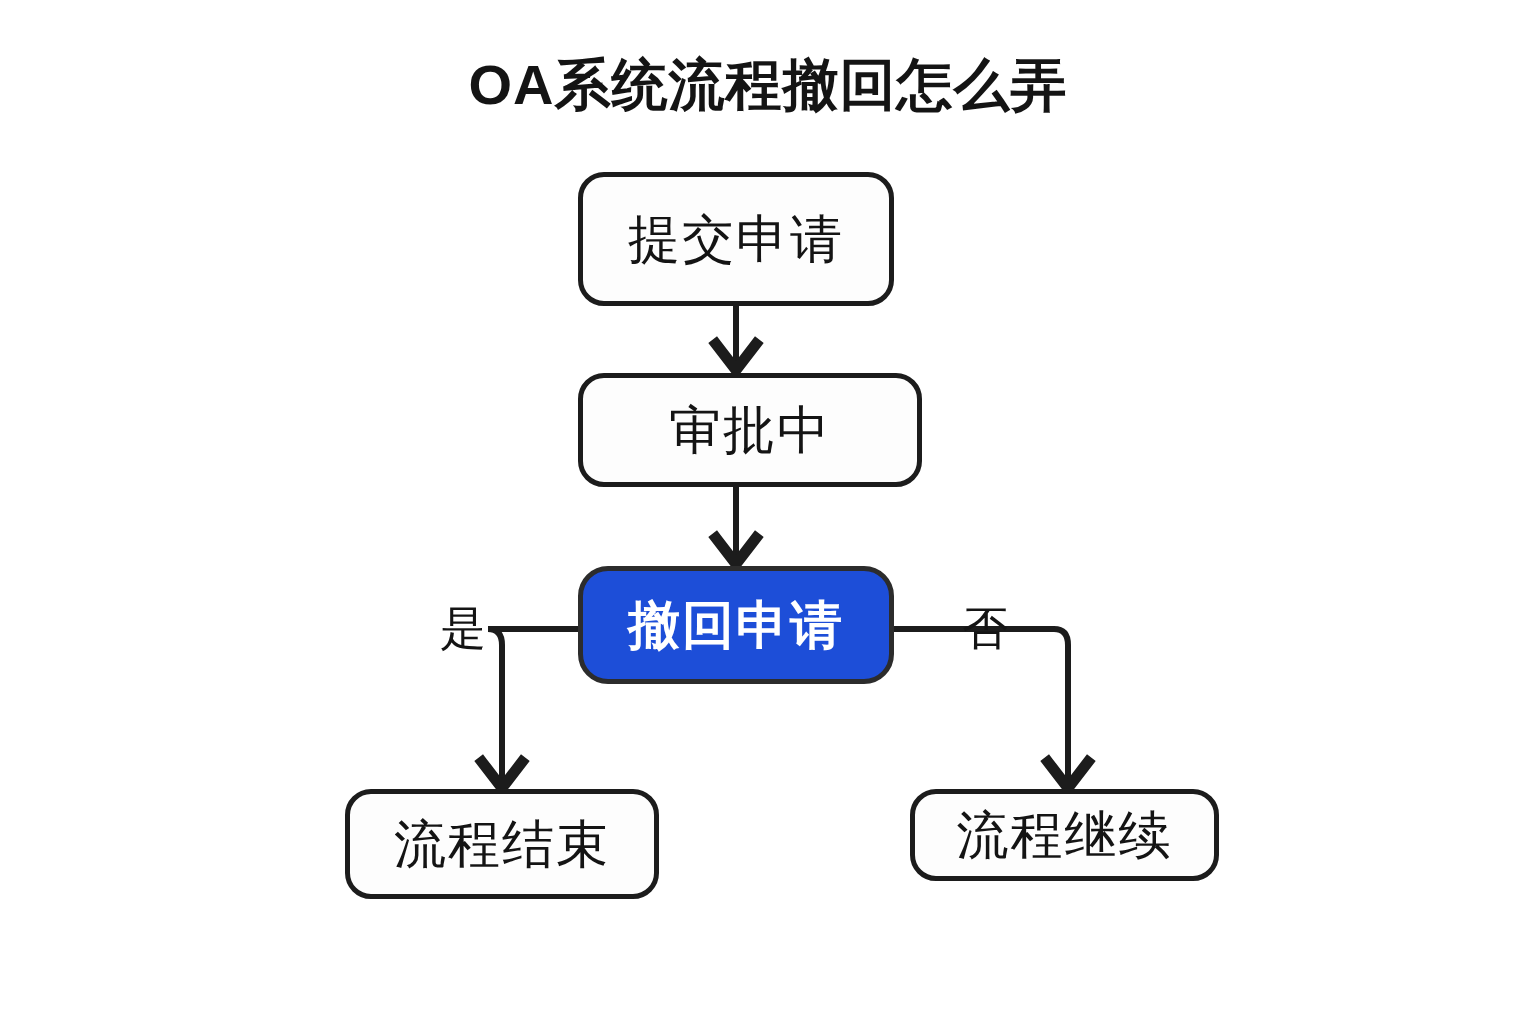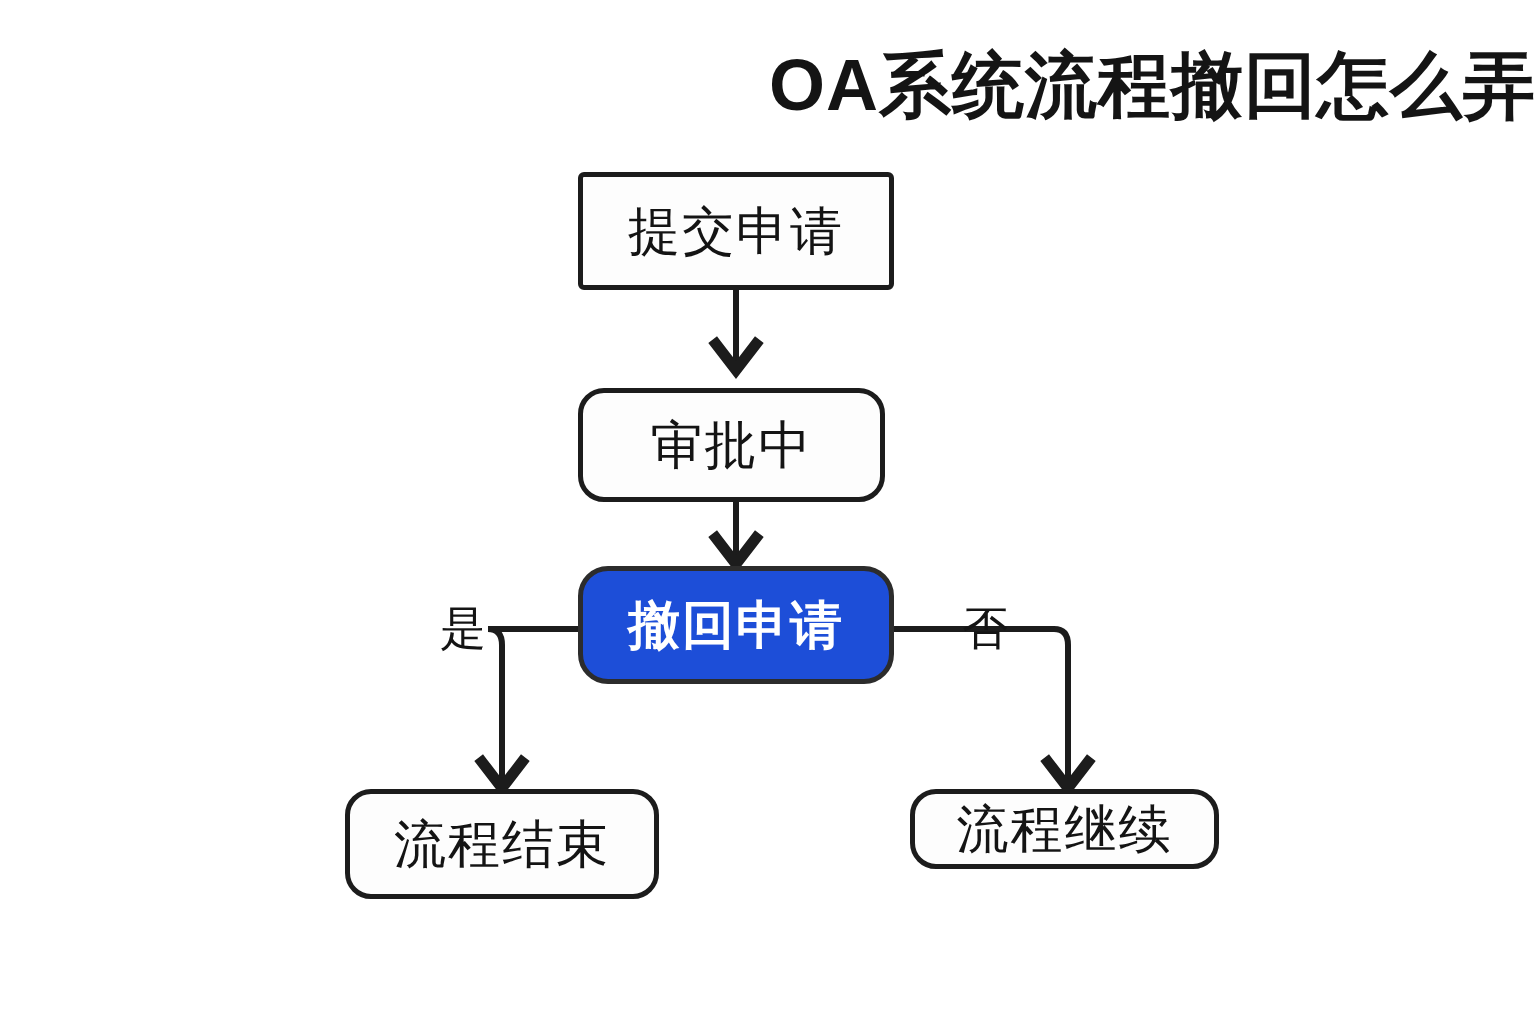"OA系统流程撤回怎么弄" .title { font-size: 72px -> 56px; text-align: right -> center }
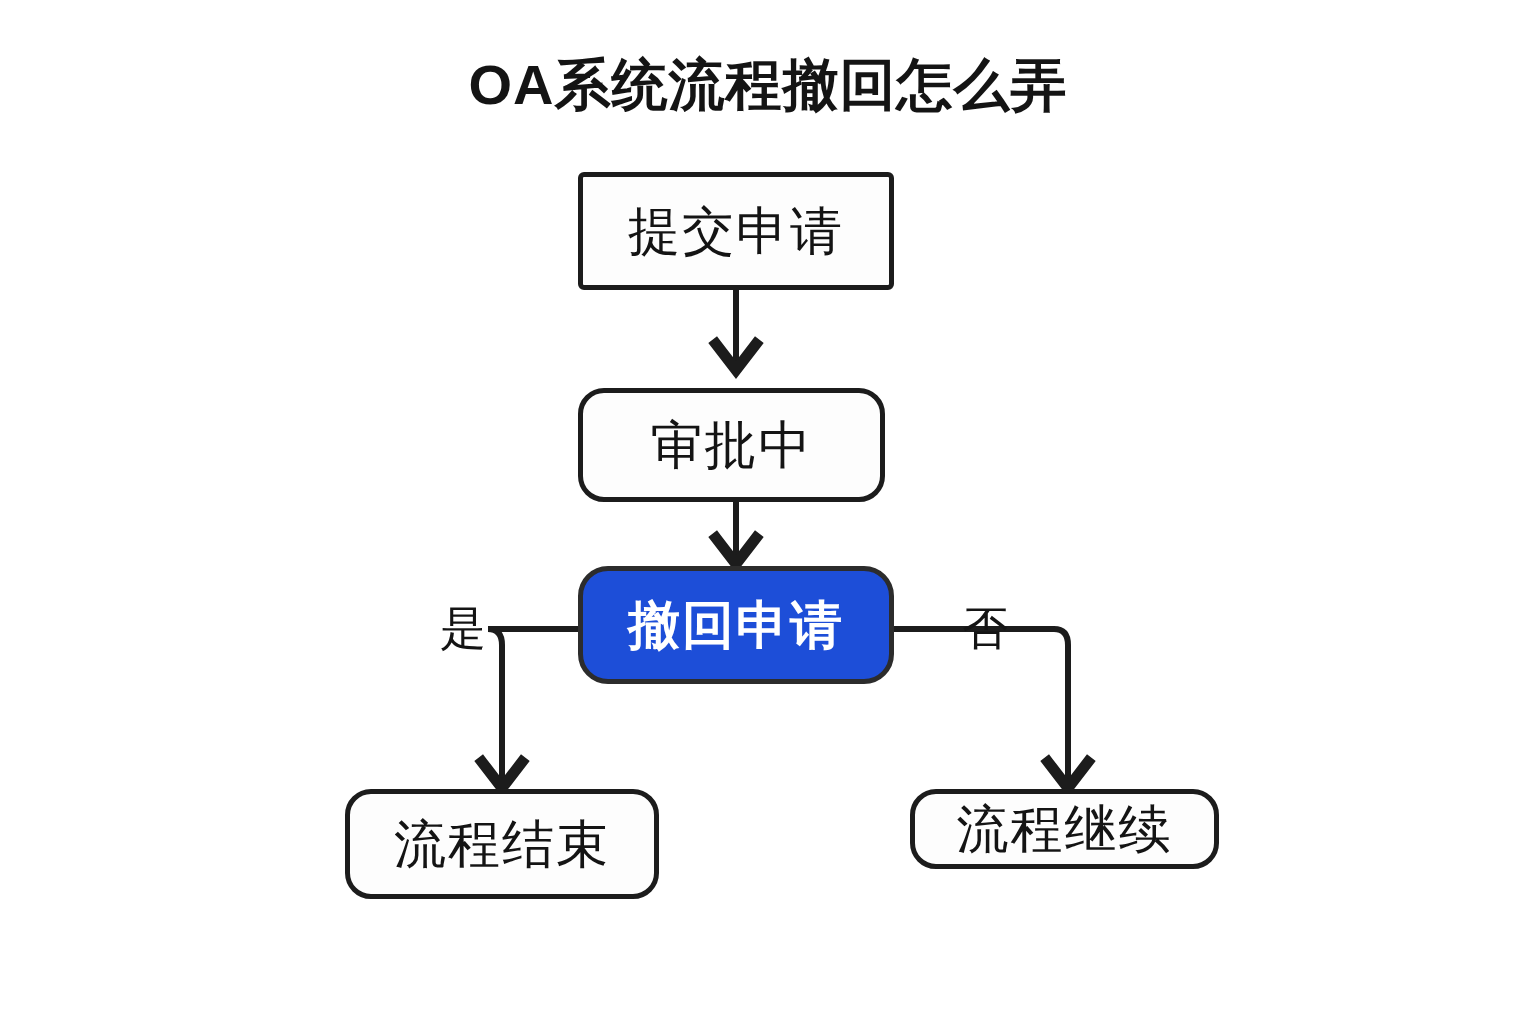"提交申请" #node-submit { border-radius: 6px -> none; height: 118px -> 134px }
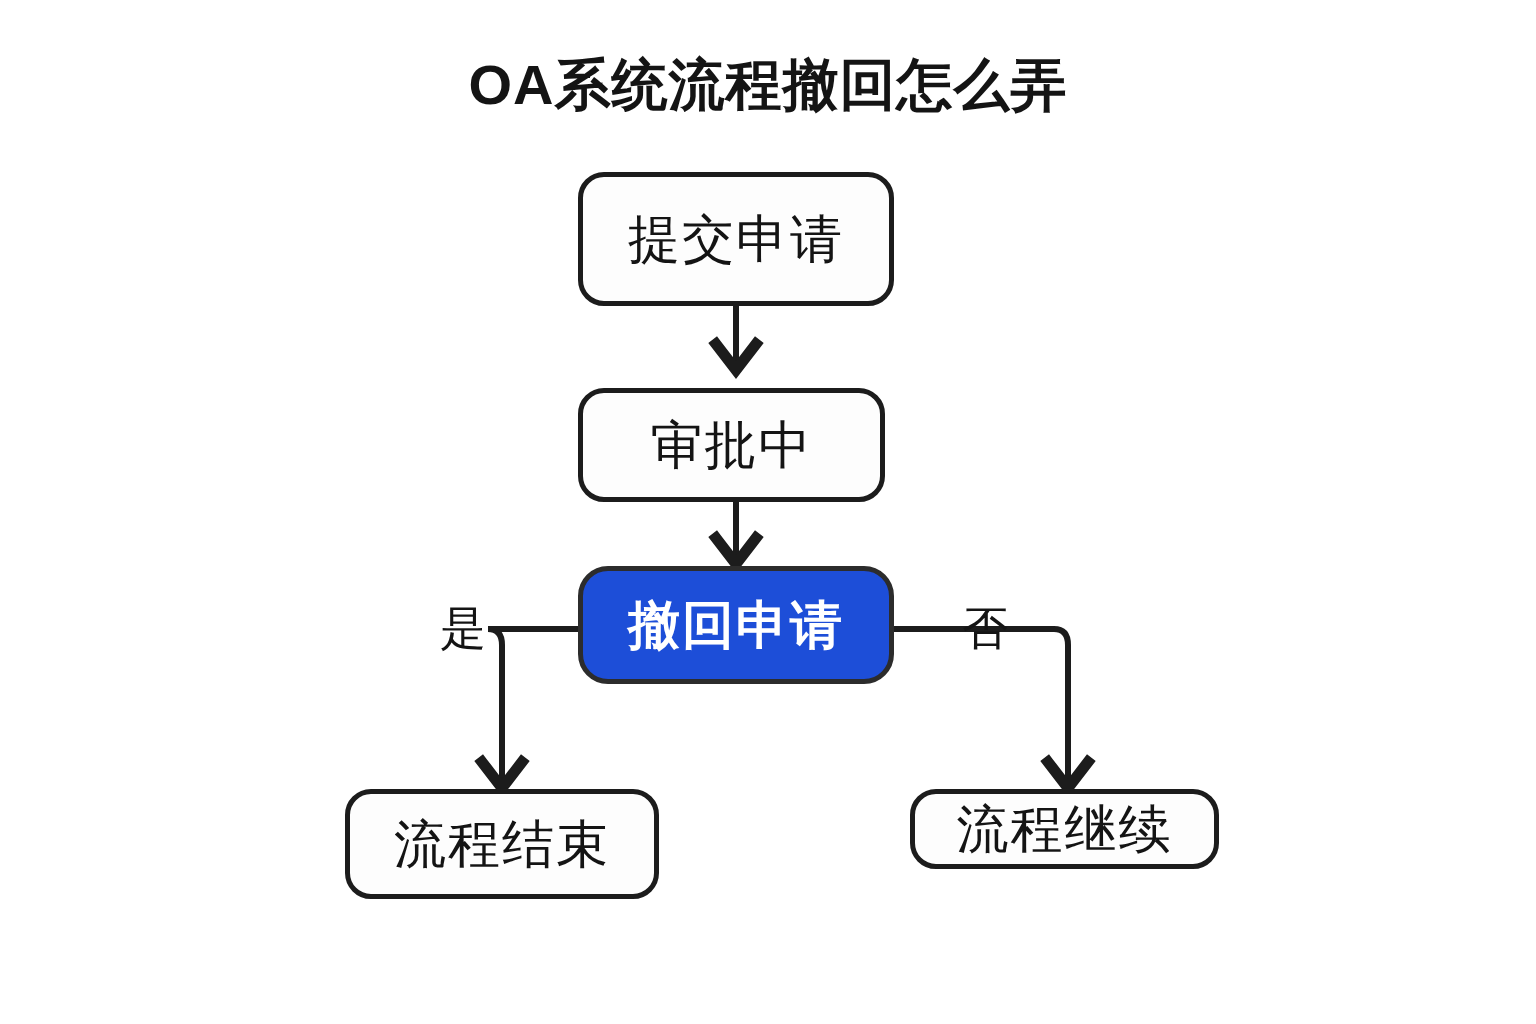"审批中" #node-approval { top: 388px -> 373px; width: 307px -> 344px }
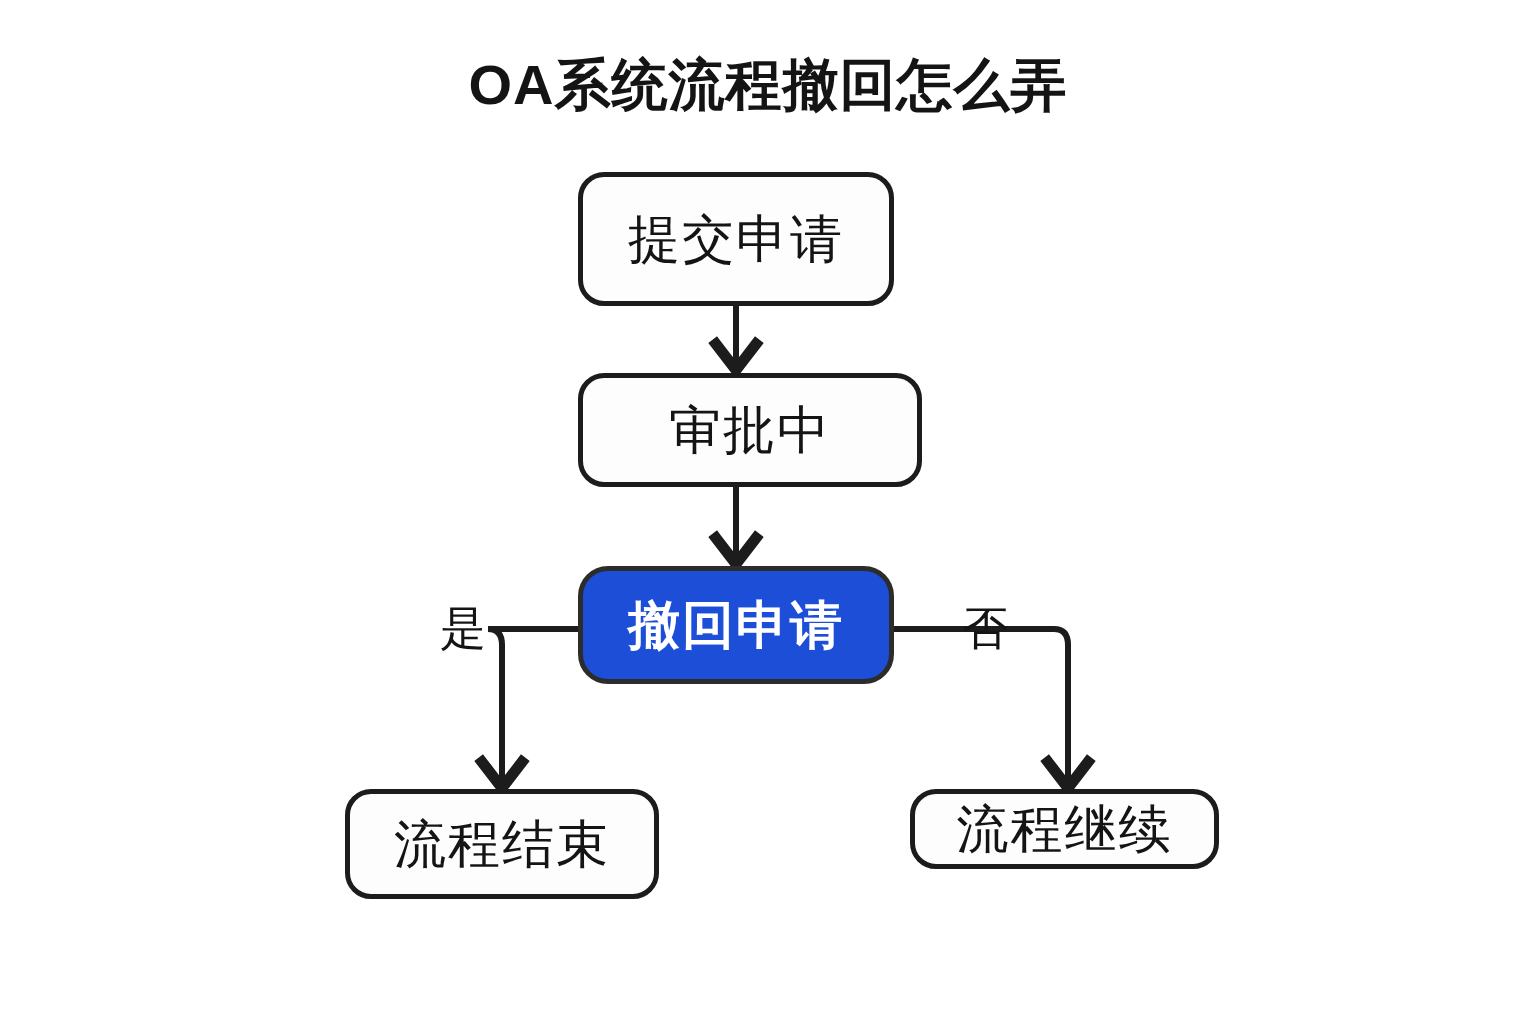"流程继续" #node-continue { height: 80px -> 92px }
